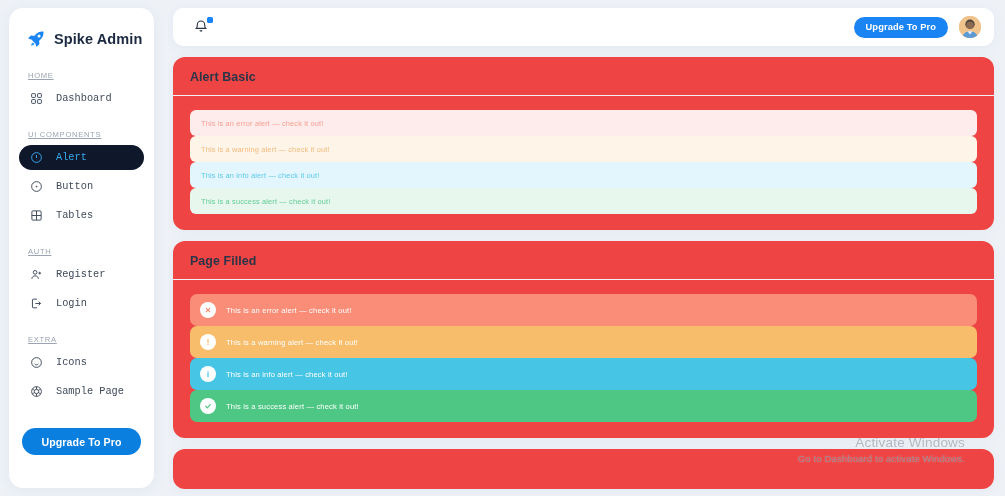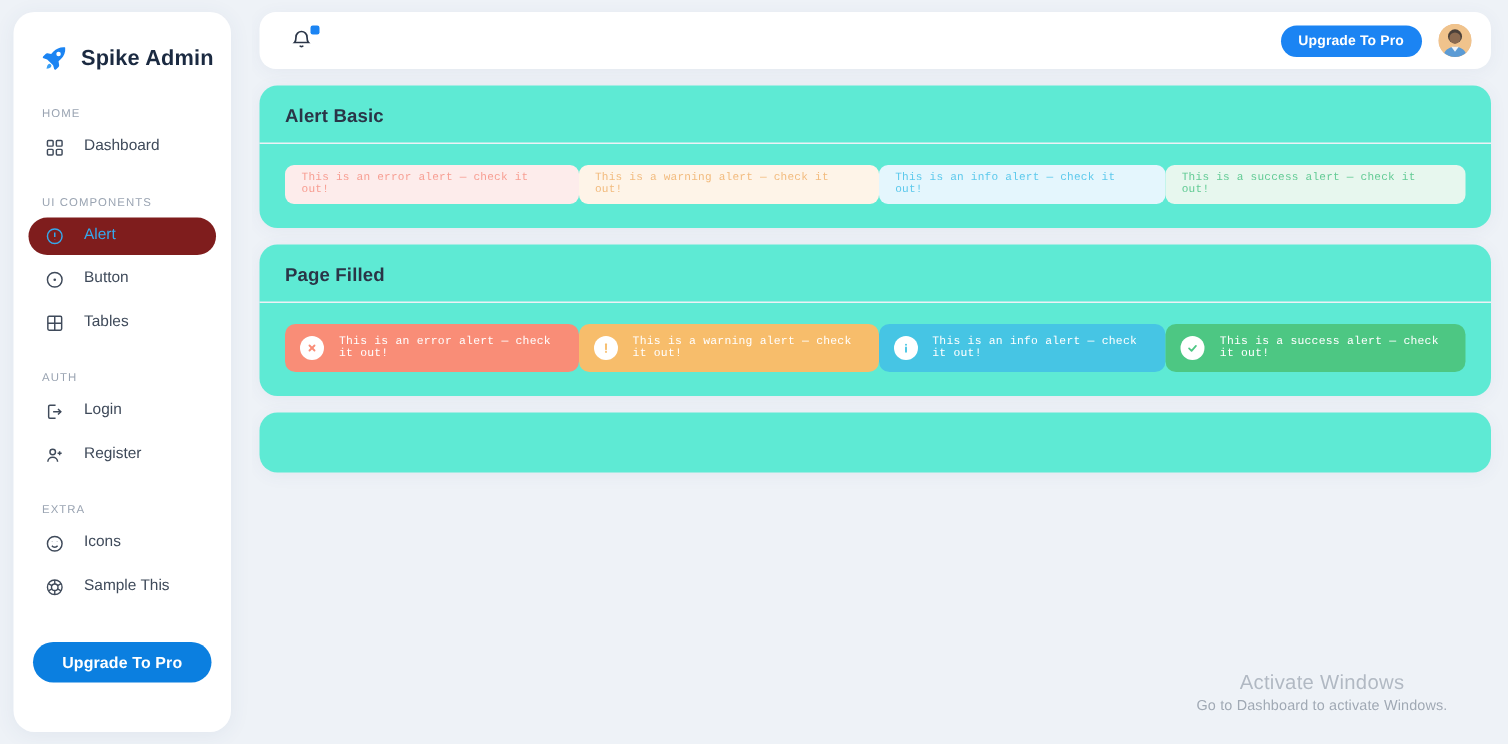"HOME" .sec-label { text-decoration: none -> underline }
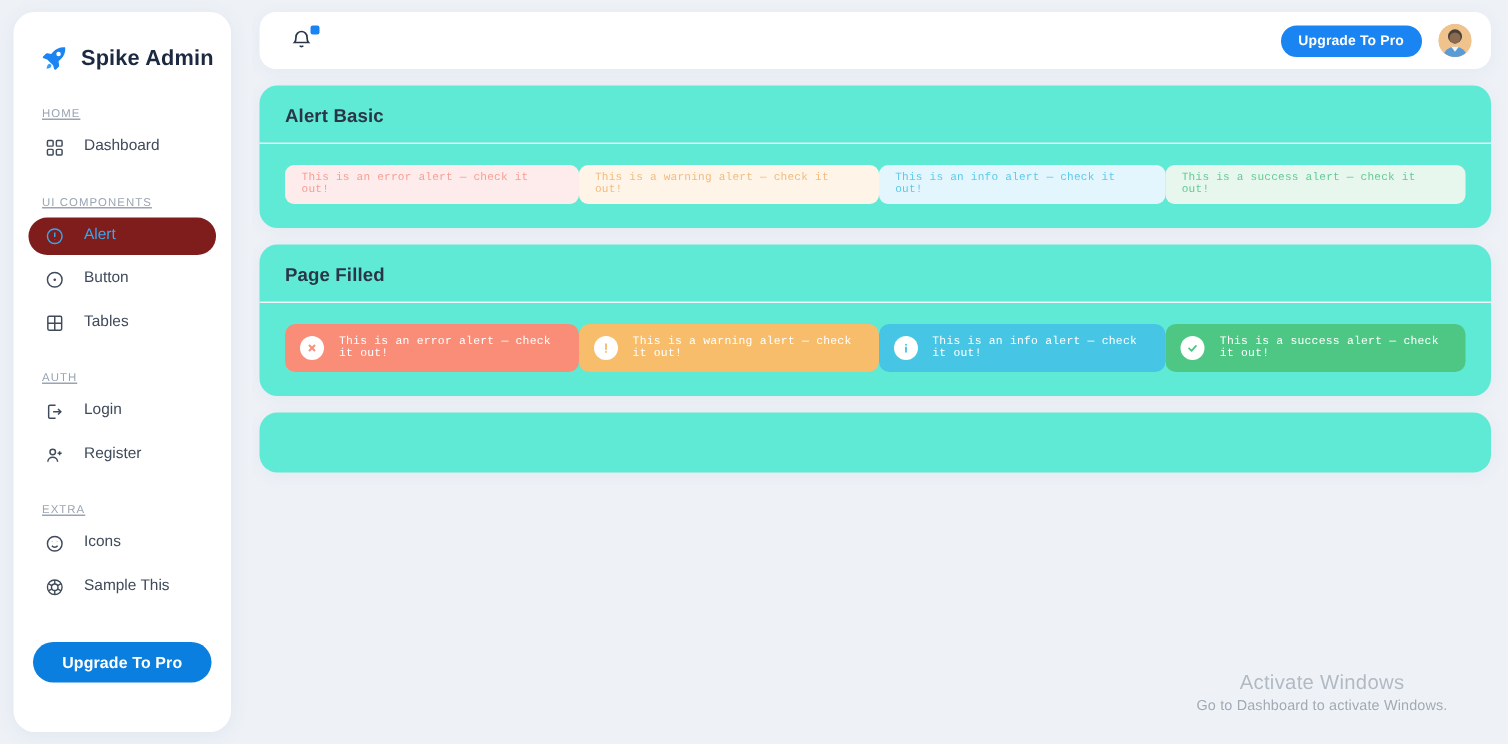"Alert Basic" .card { background: #5eead4 -> #ef4444 }
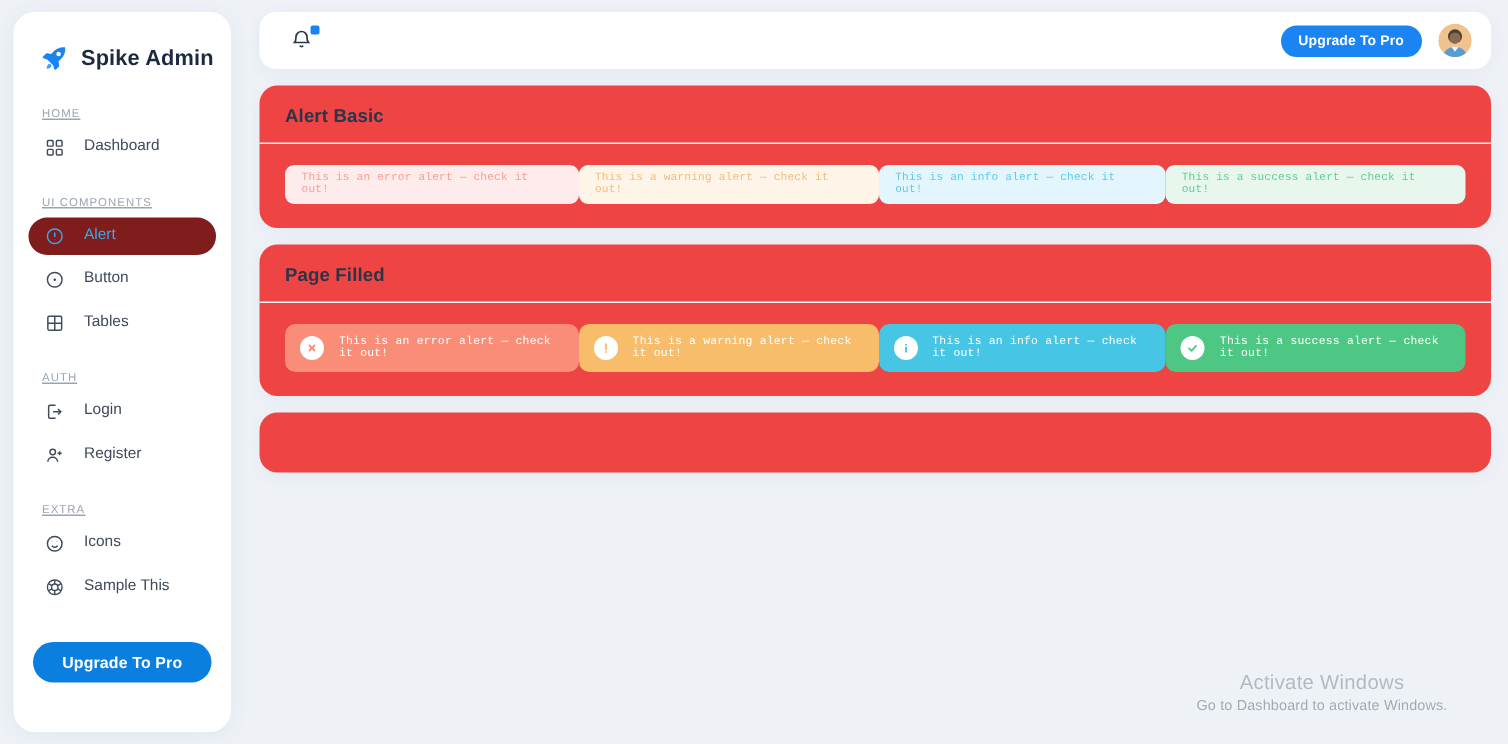"Dashboard" .nav-item { font-family: none -> Liberation Mono, monospace }
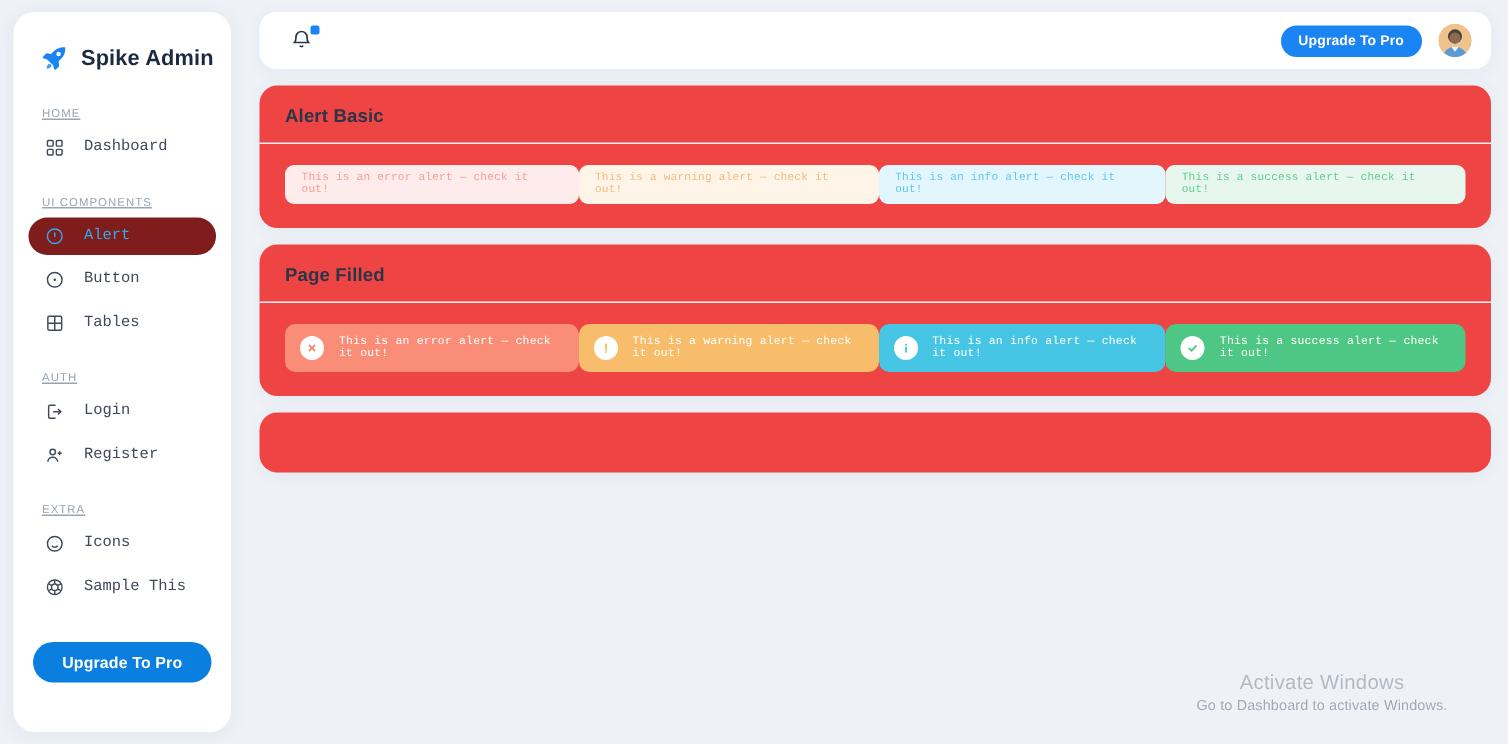"This is an error alert" .card-body { flex-direction: row -> column; font-family: Liberation Mono, monospace -> none }
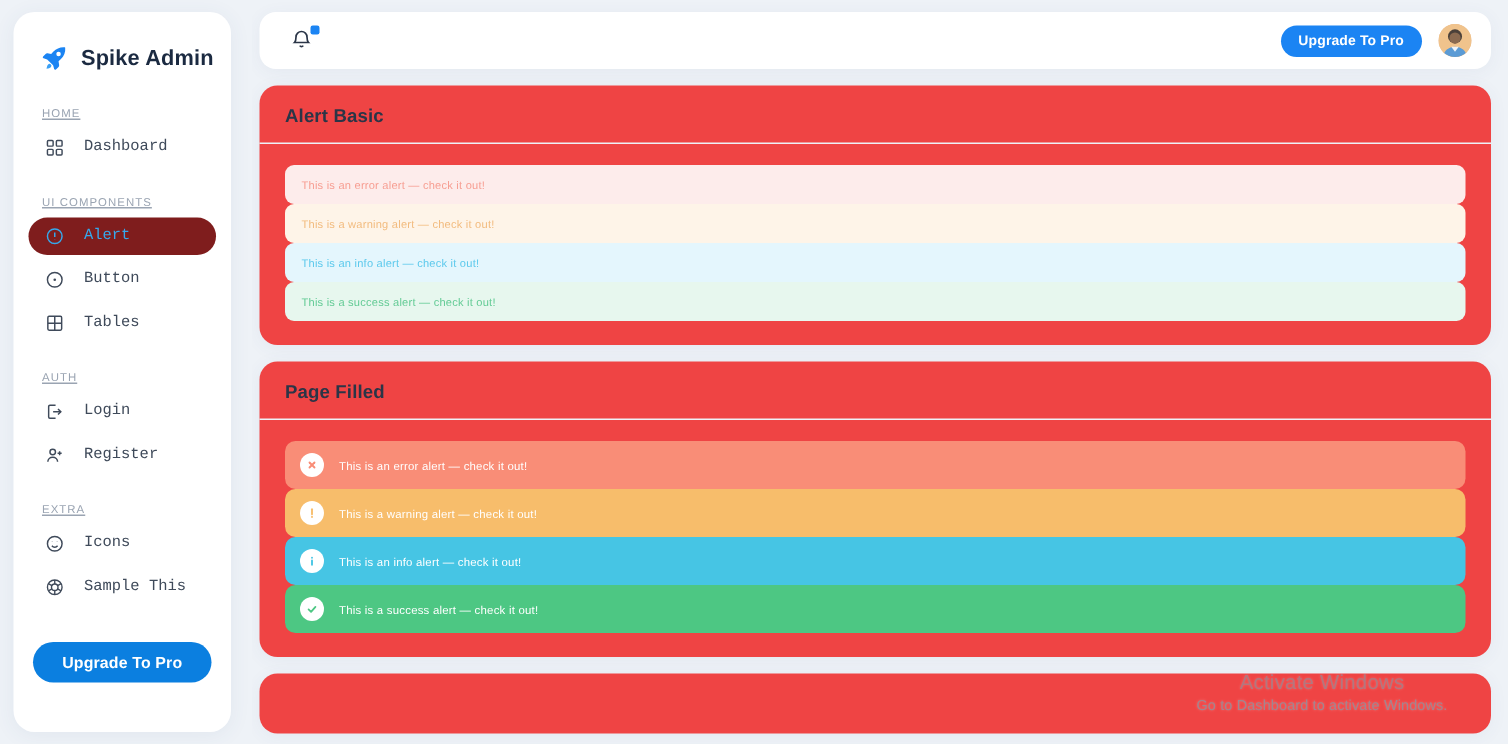"Alert" .nav-item.active { background: #7f1d1d -> #0f172a }
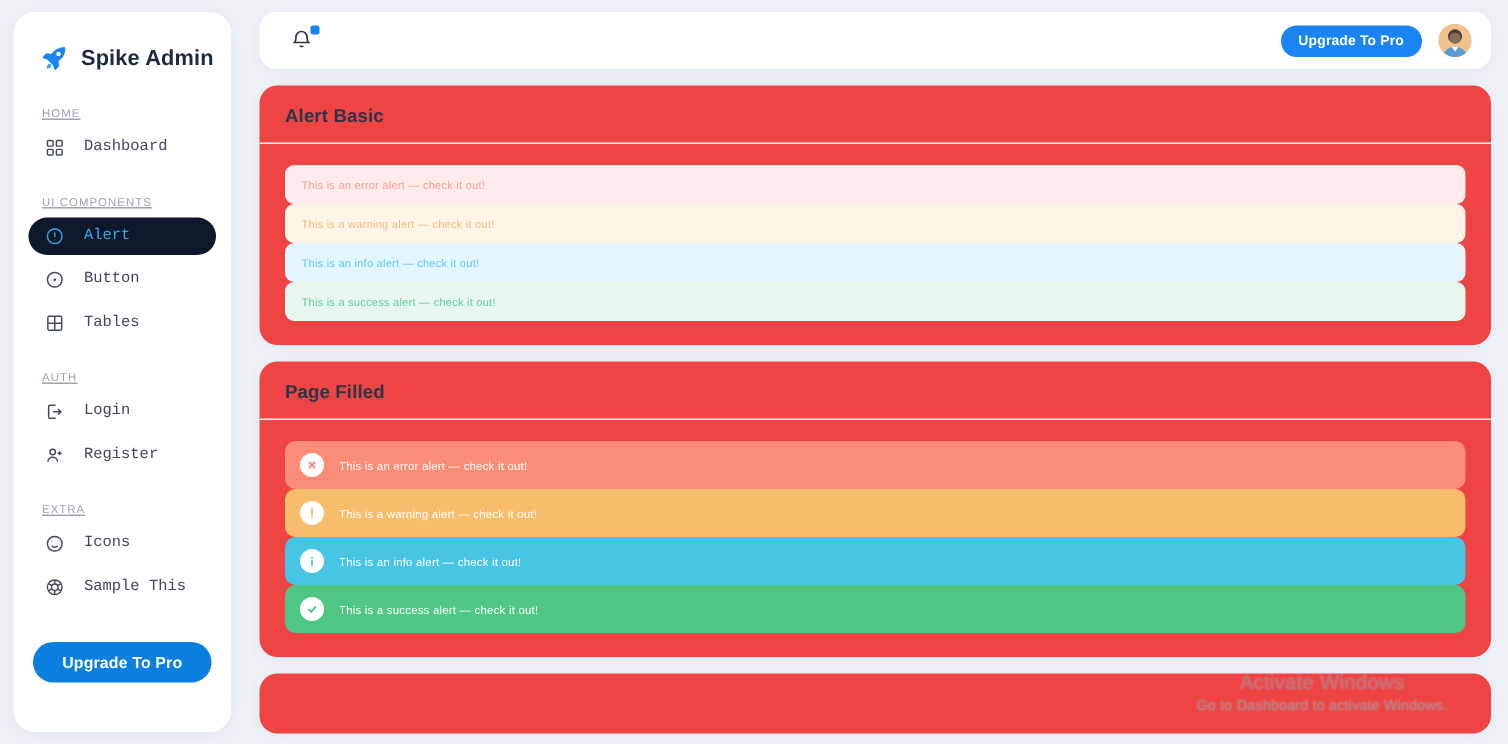"Login" div.nav-item { order: before "Register" -> after "Register" }
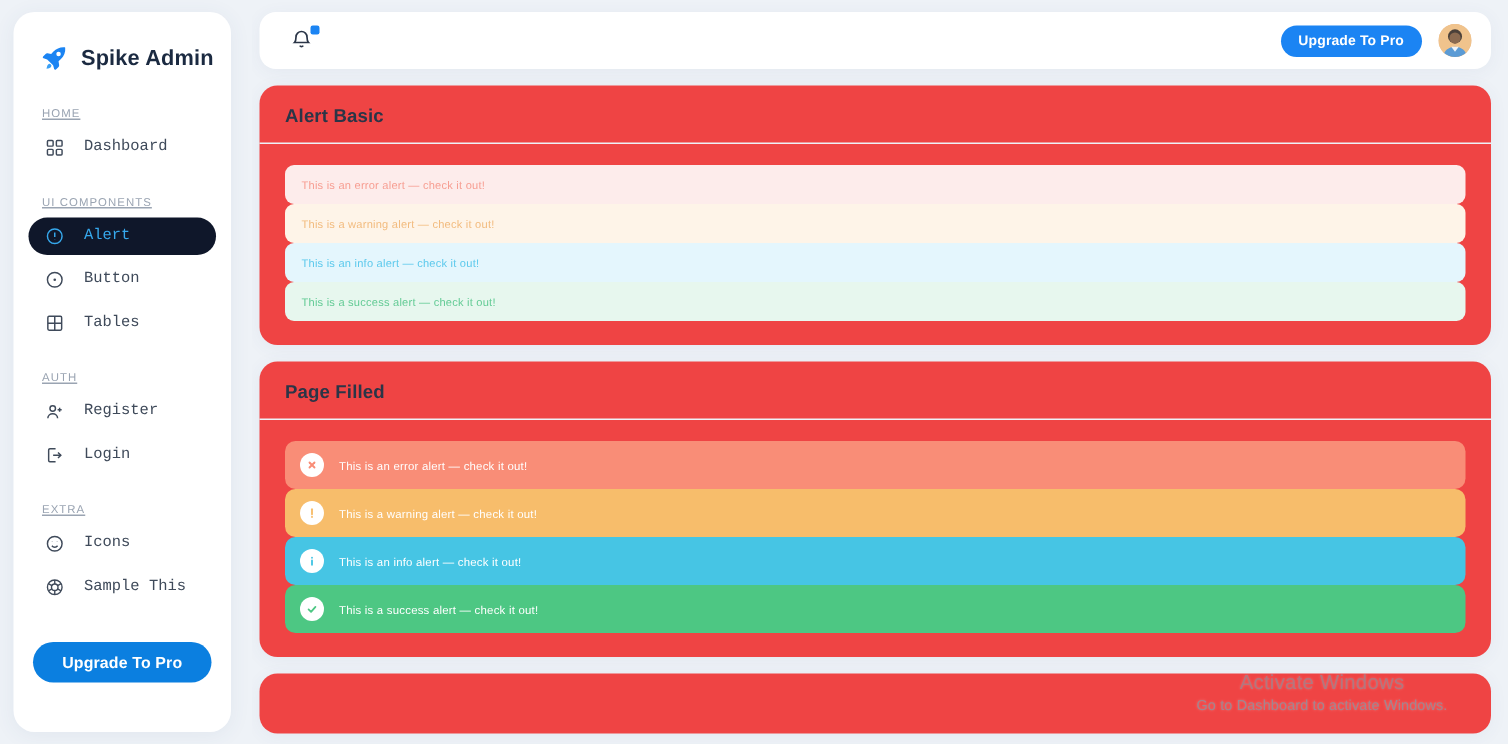"Sample This" span.nav-label { text: This -> Page }
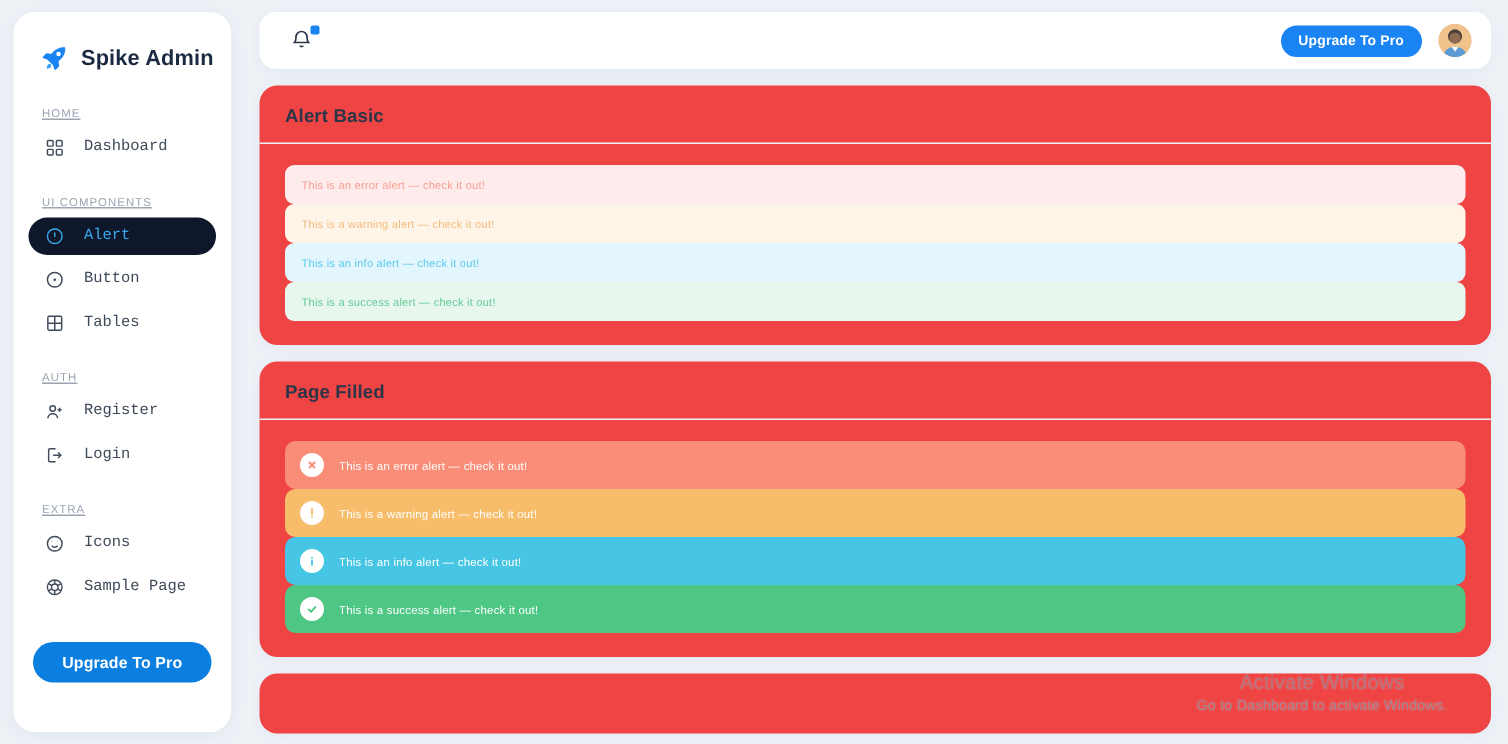"Activate Windows" .watermark { bottom: 20px -> 32px; text-align: center -> right }
